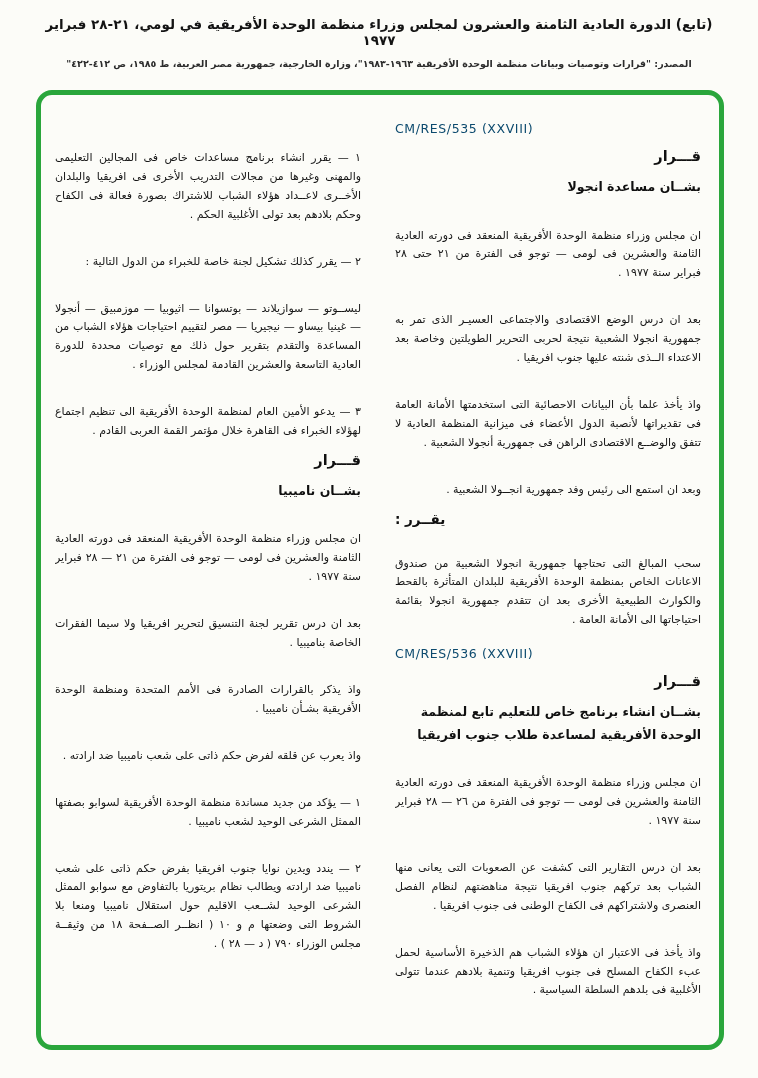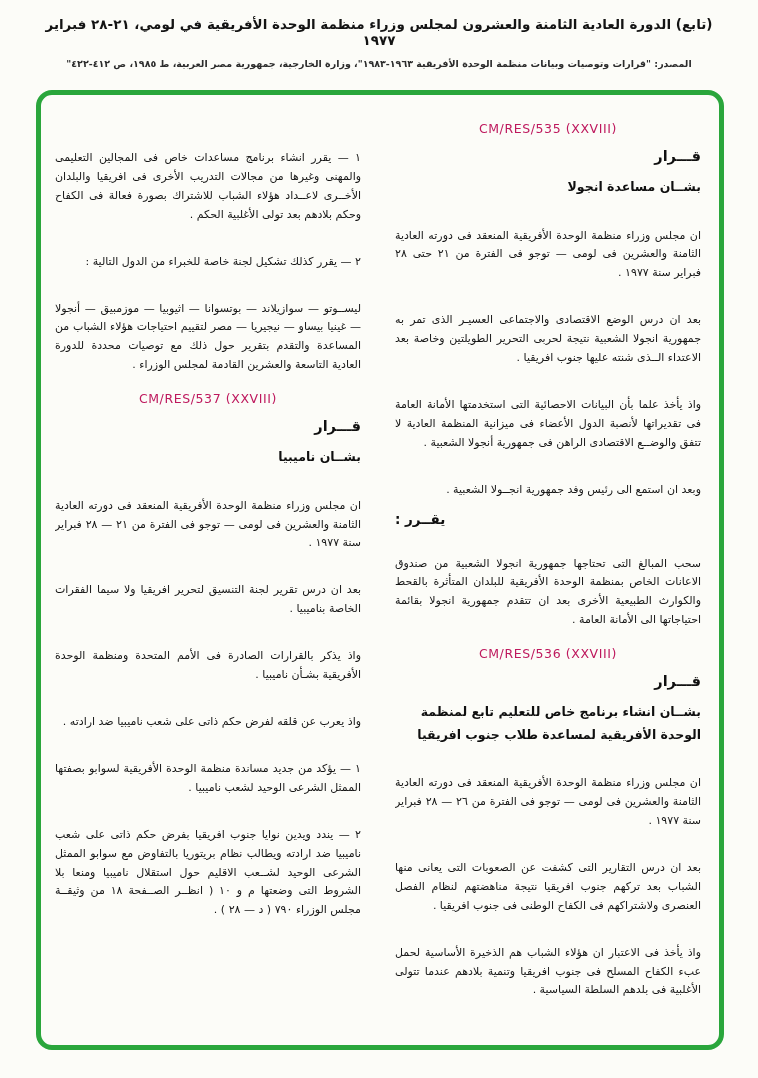"CM/RES/535 (XXVIII)" .block-resnum { color: #be185d -> #0c4a6e; text-align: center -> left }
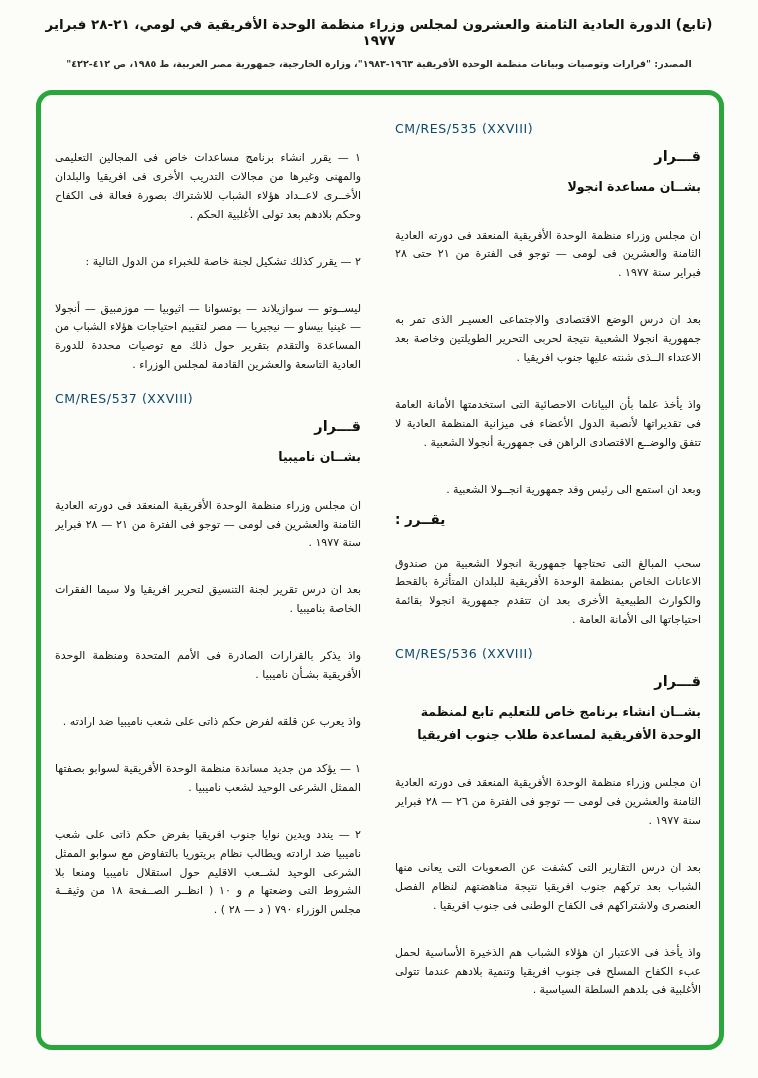"٣ — يدعو الأمين العام" div.block { html: none -> <div>٣ — يدعو الأمين العام لمنظمة الوحدة الأفريقية الى تنظيم اجتماع لهؤلاء الخبراء فى القاهرة خلال مؤتمر القمة العربى القادم .</div> }
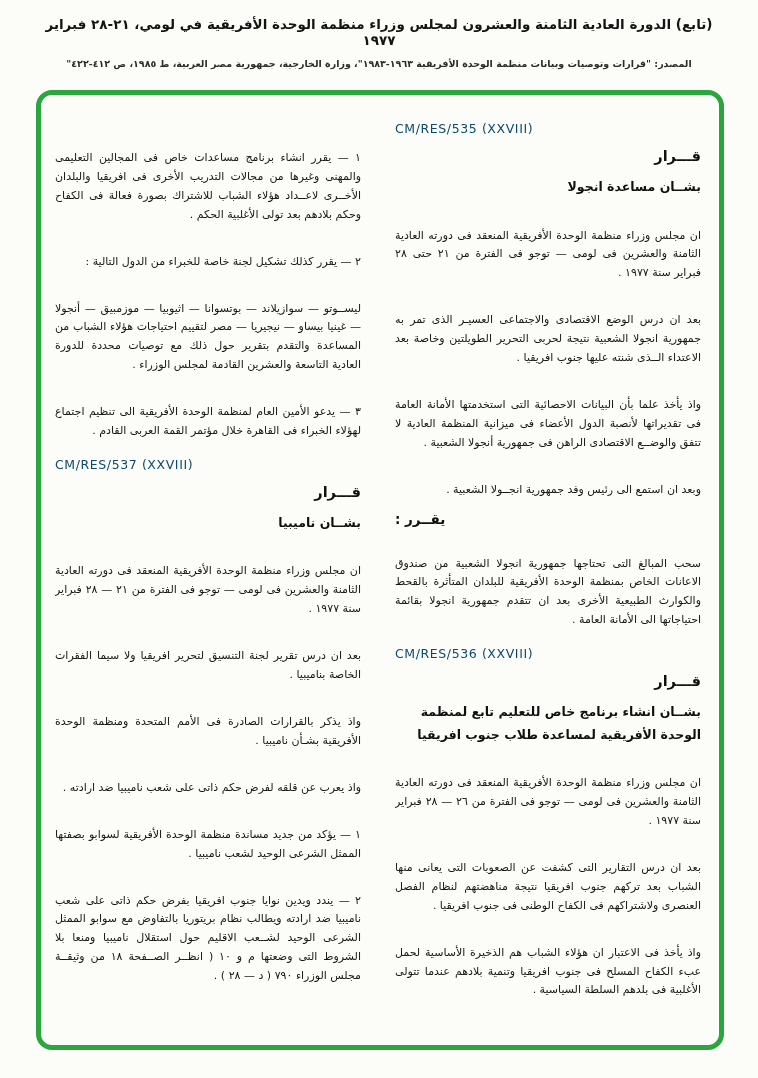"CM/RES/537 (XXVIII)" div.block { html: <div>CM/RES/537 (XXVIII)</div> -> none }
